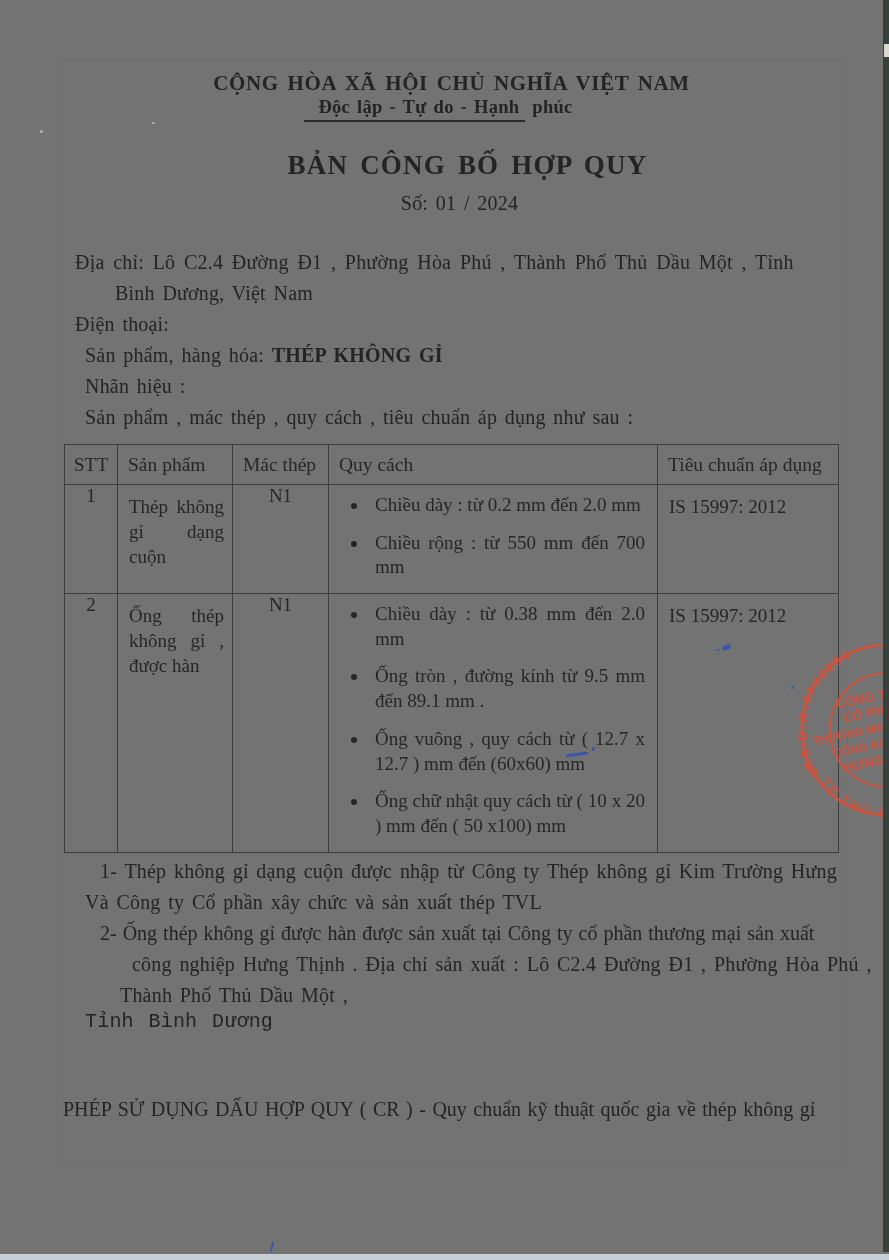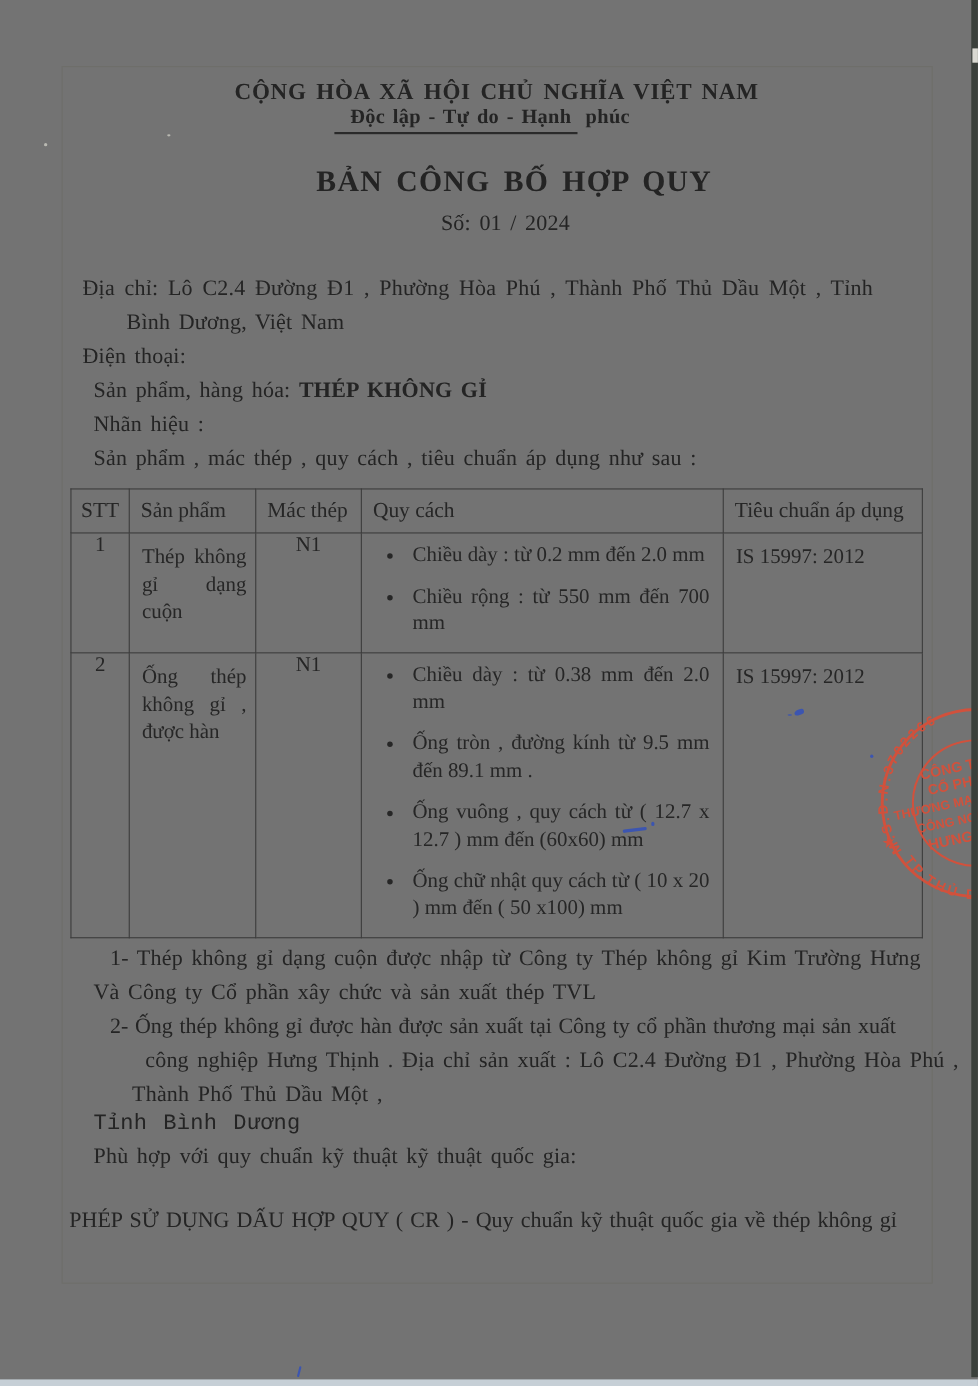"Phù hợp với quy chuẩn" div.line { html: <div>Phù hợp với quy chuẩn kỹ thuật kỹ thuật quốc gia:</div> -> none }
